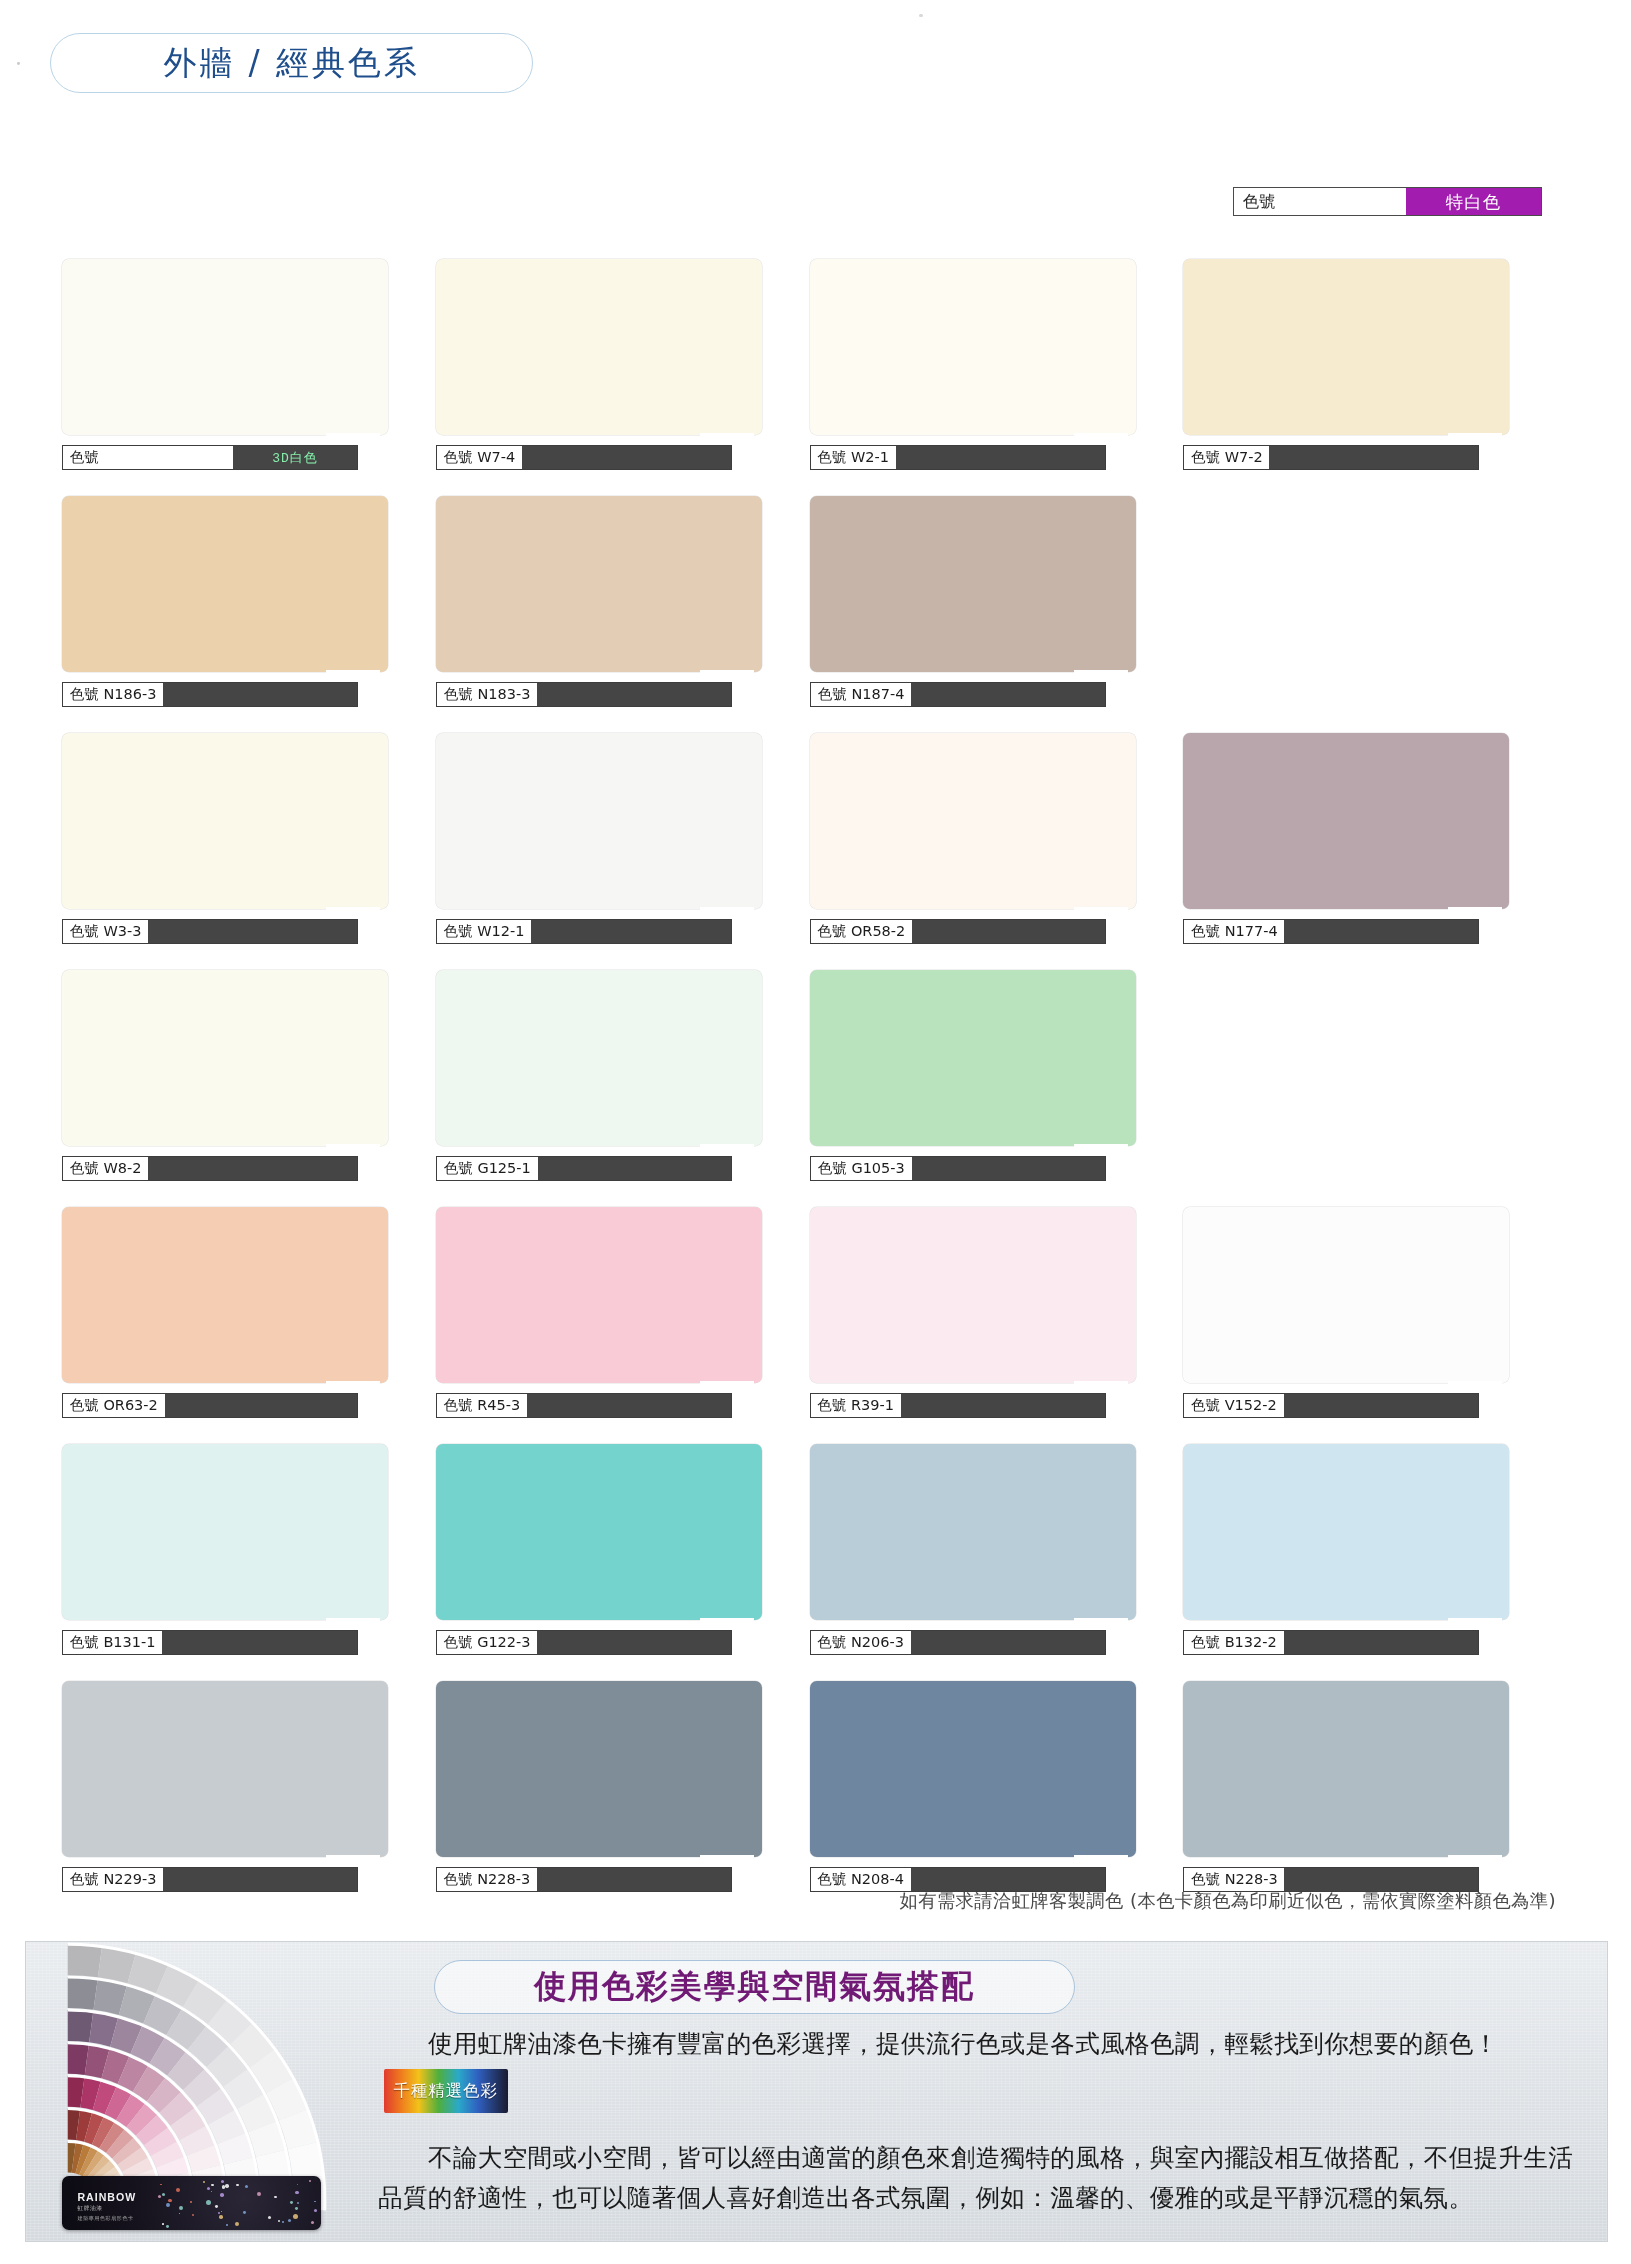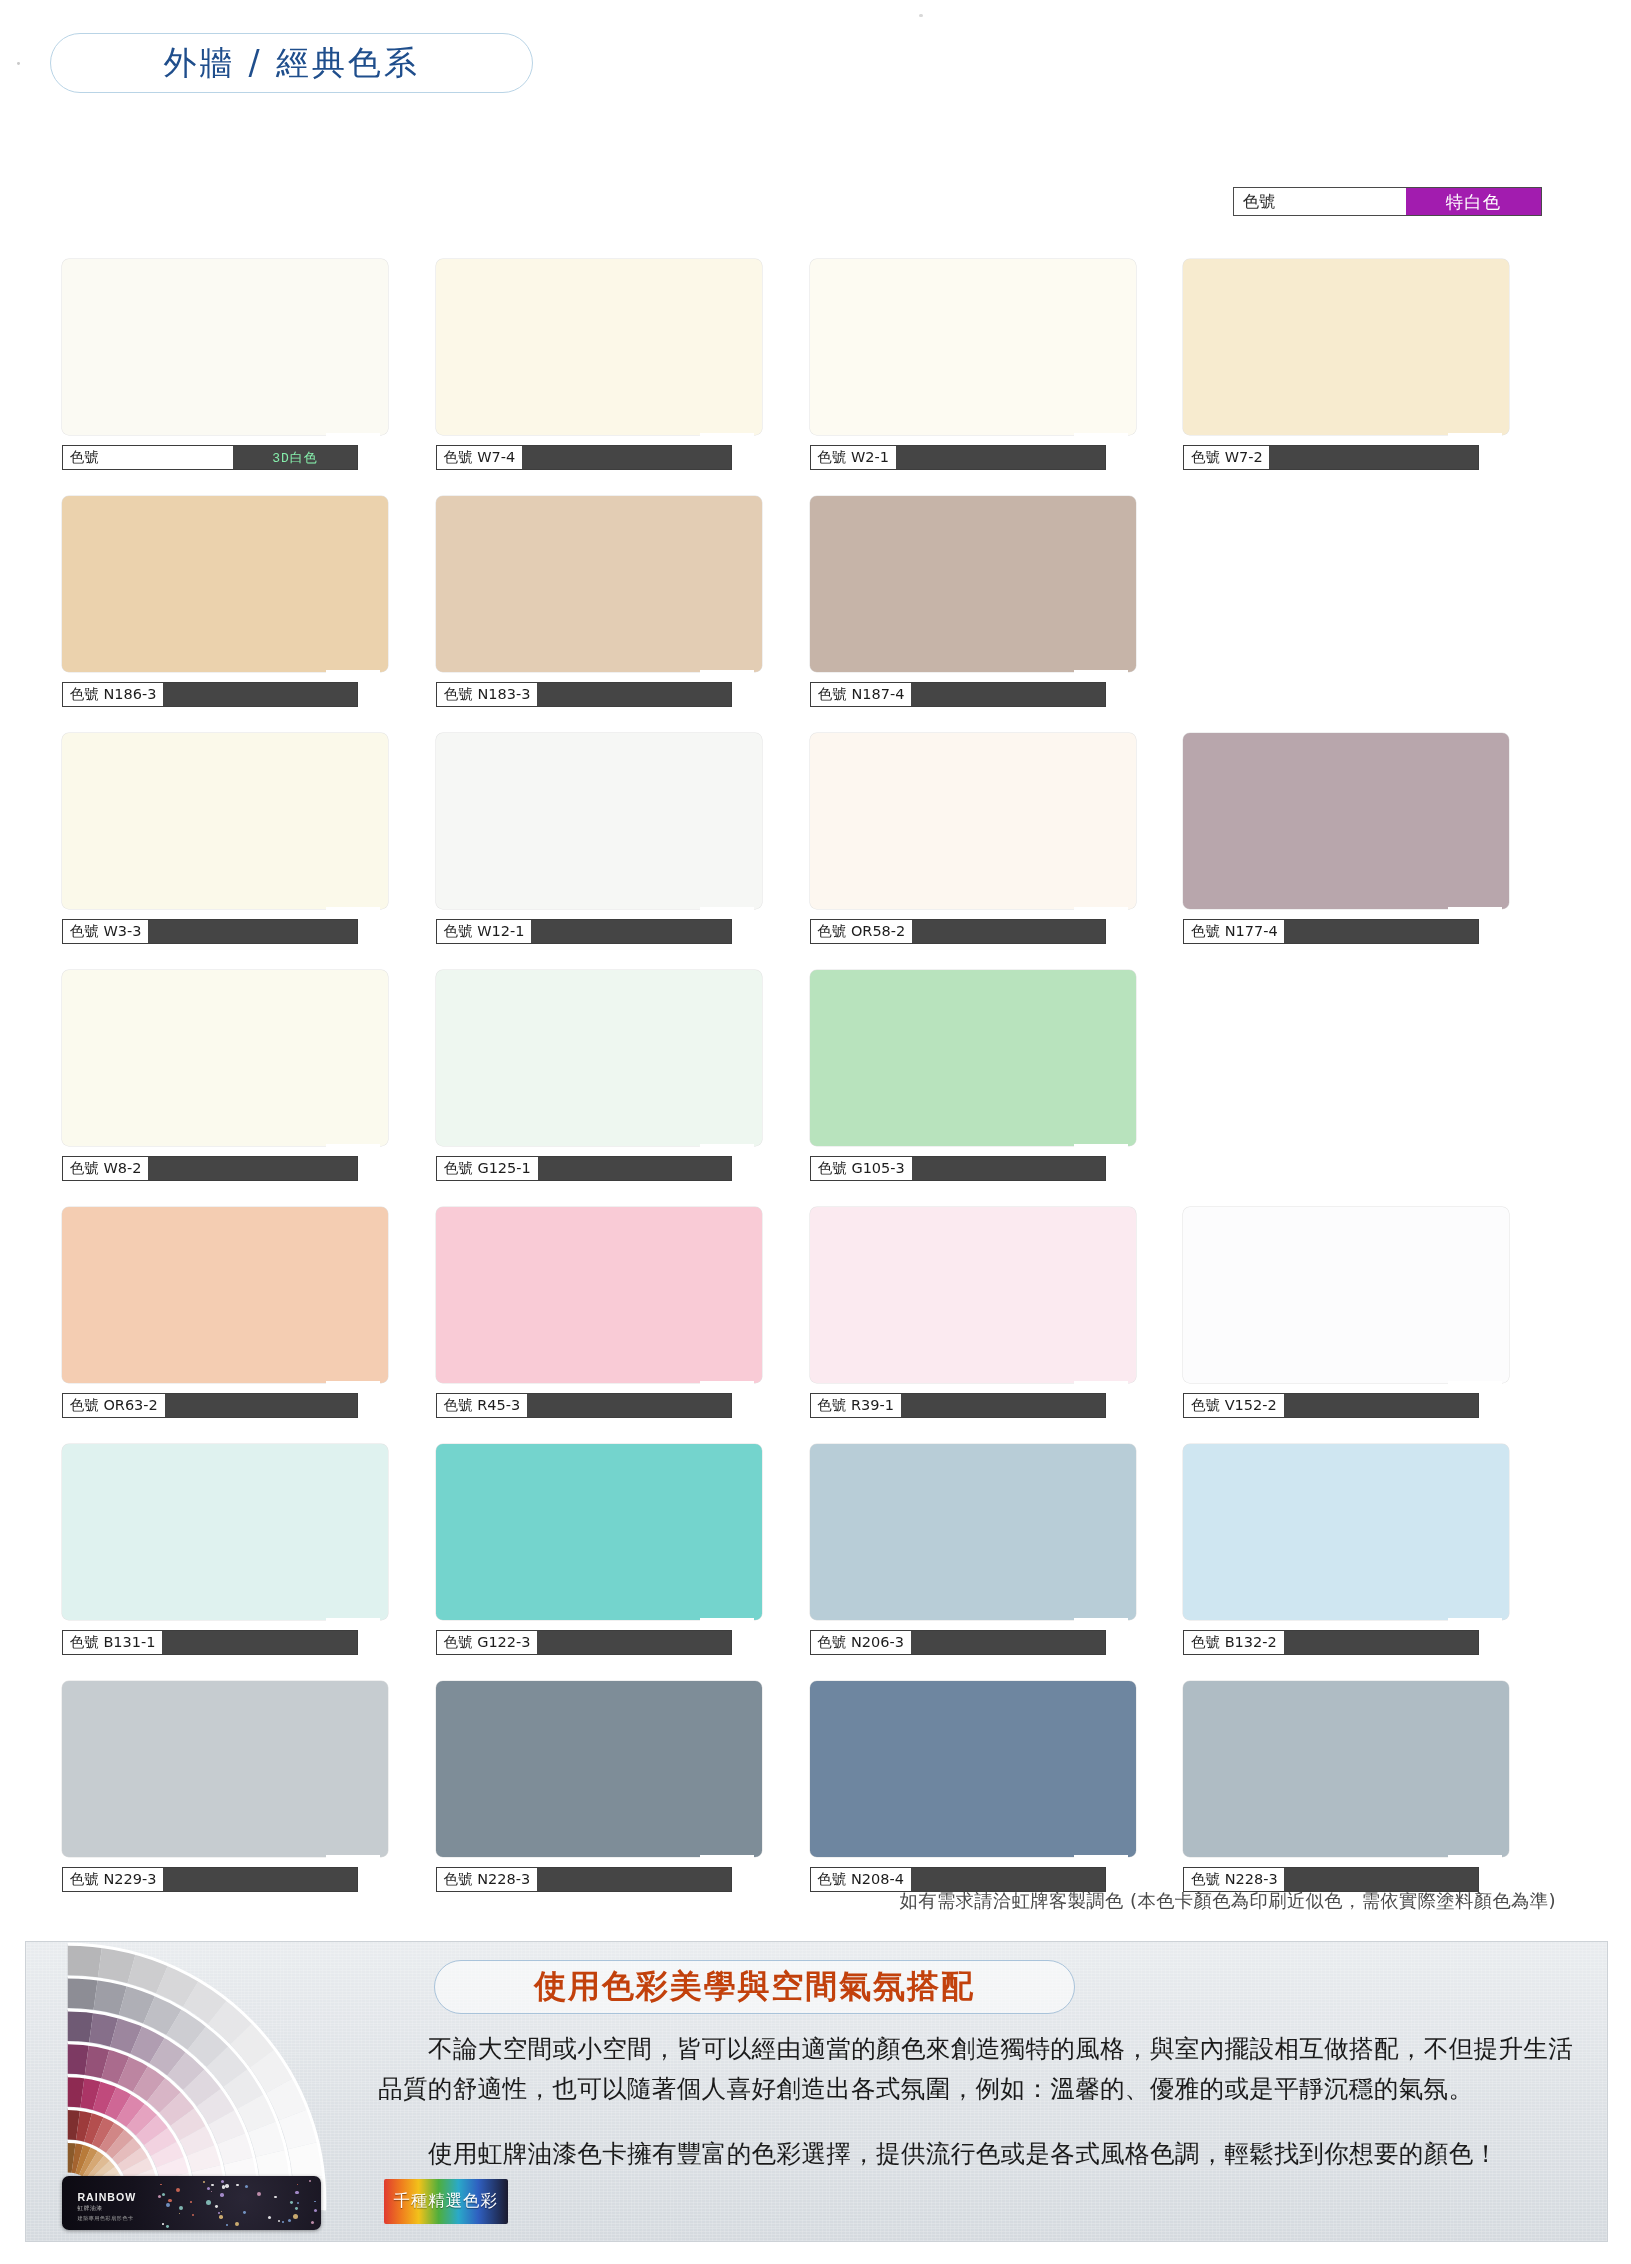"使用色彩美學與空間氣氛搭配" #section-heading span { color: #c2410c -> #701a75 }
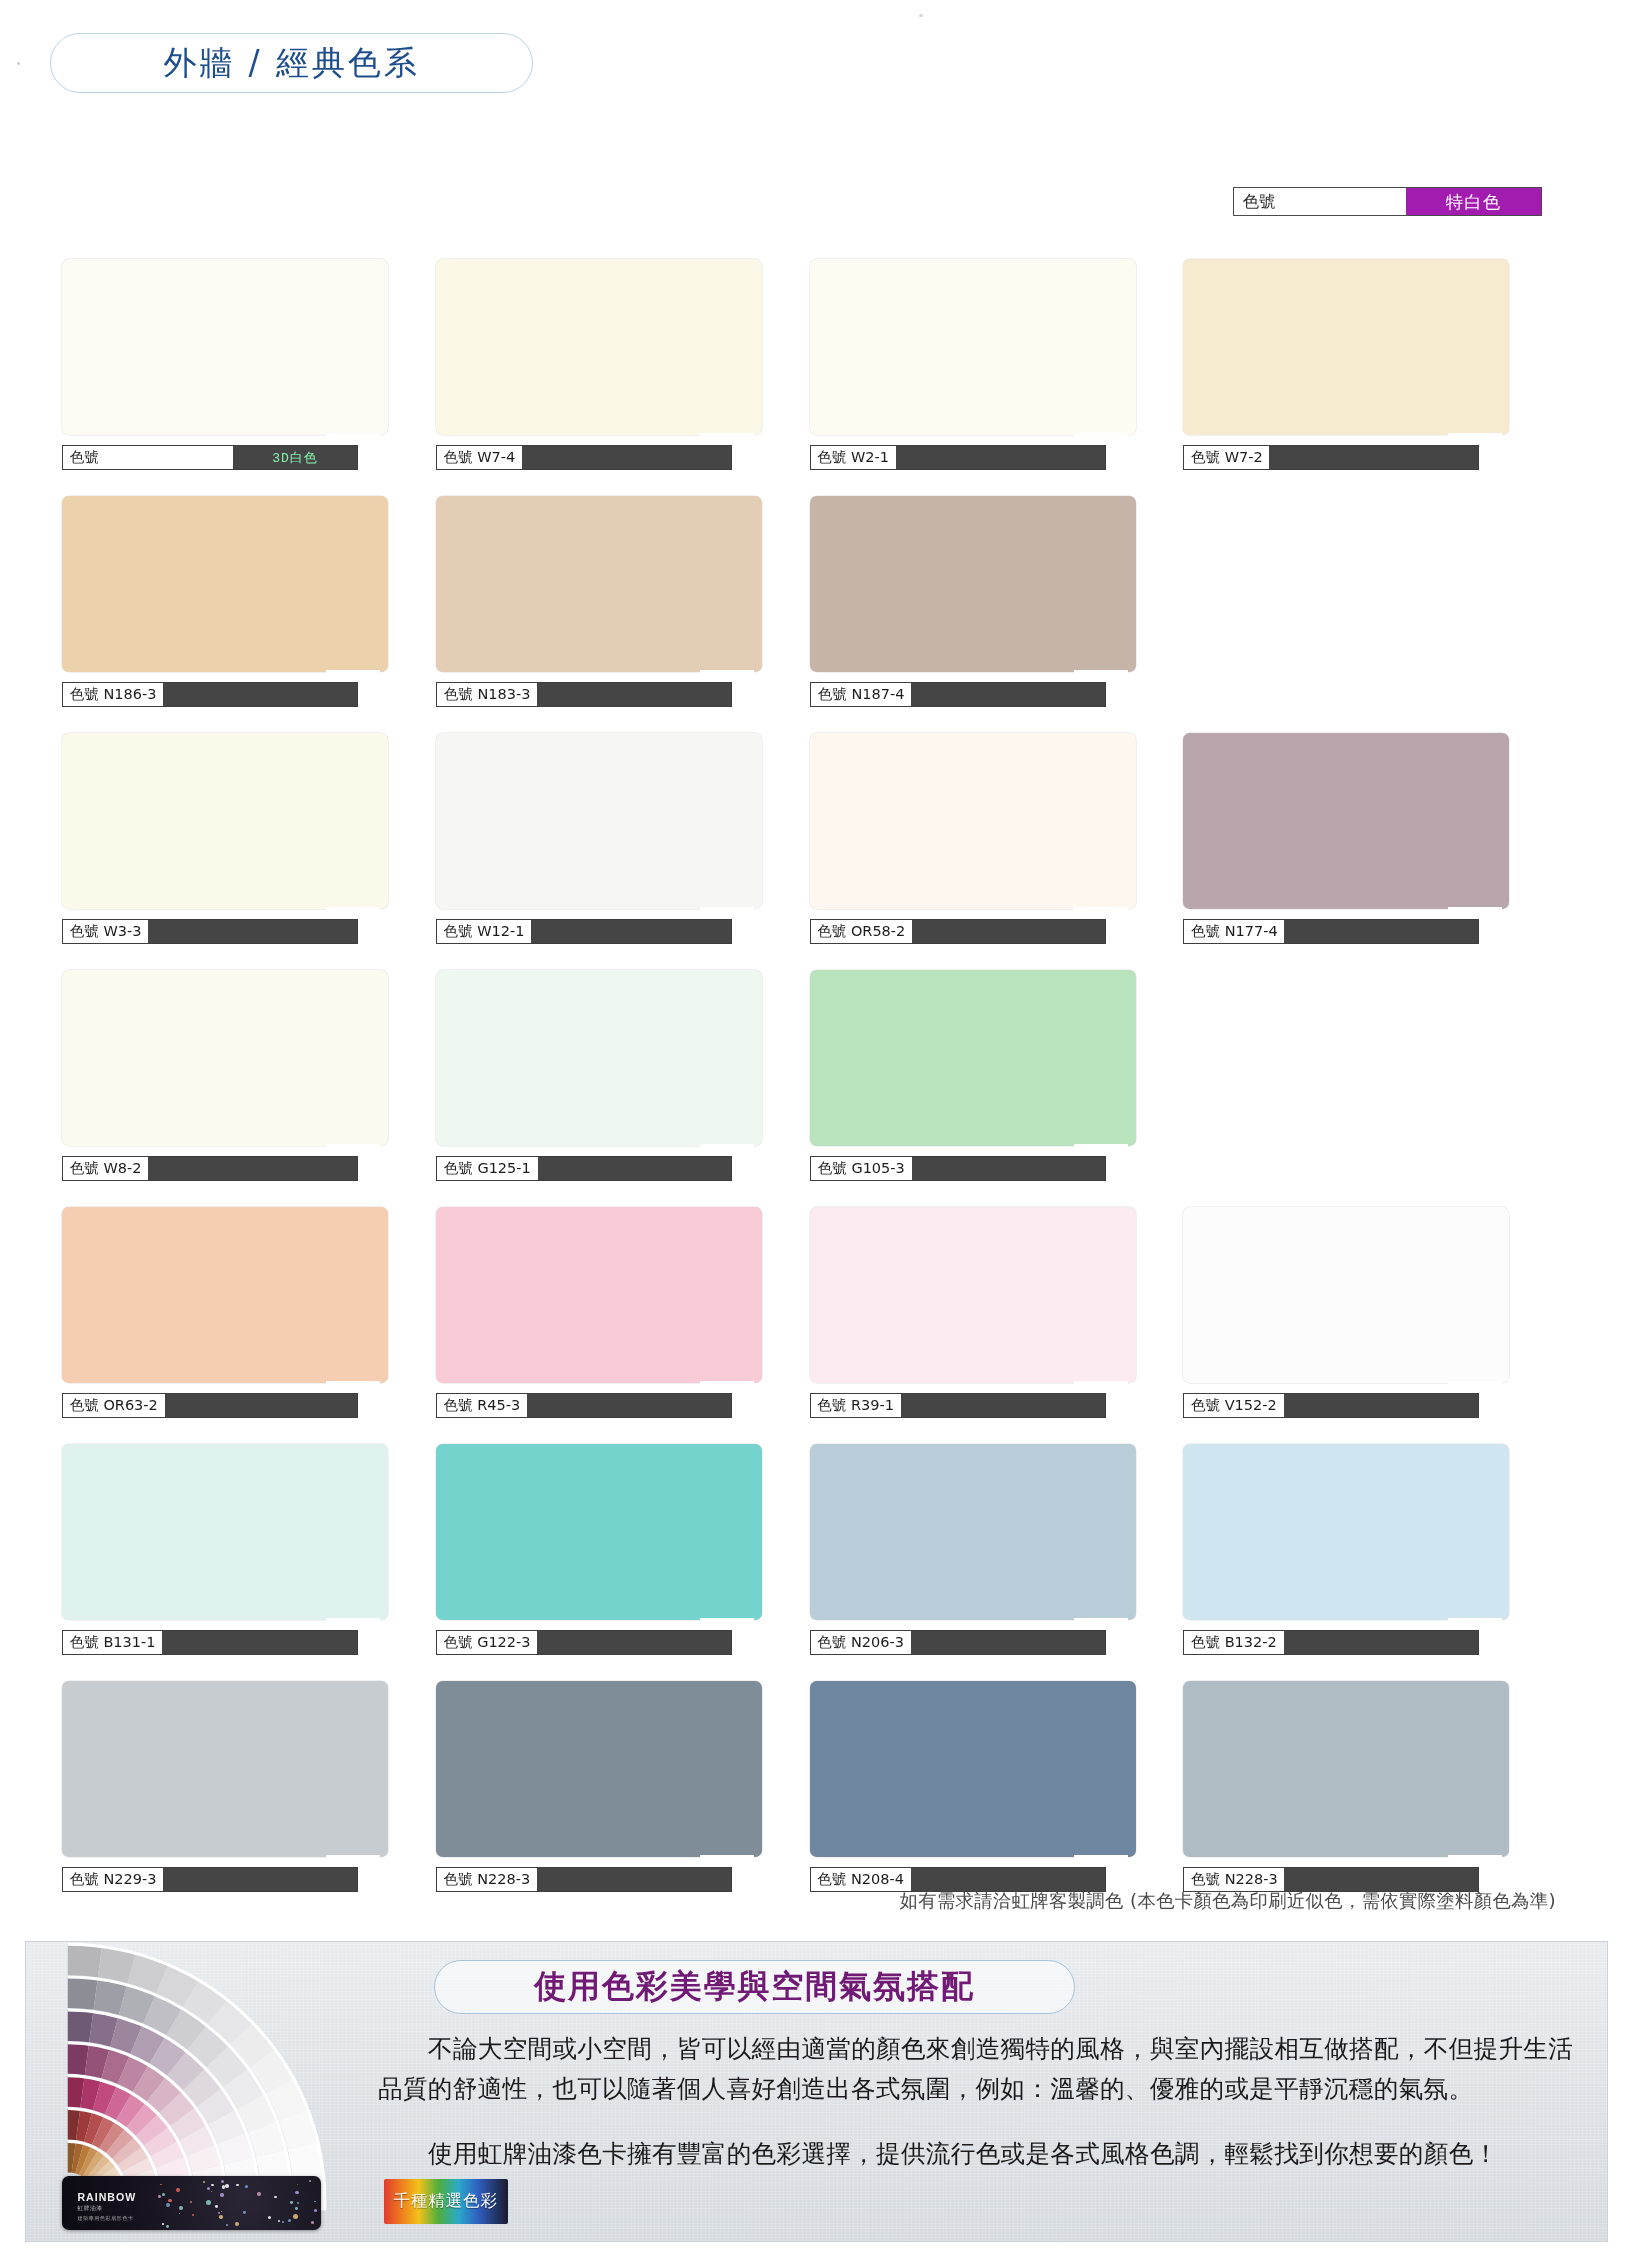"不論大空間或小空間，皆可以經由適當的顏色來創造獨特的風格，與室內擺設相互做搭配，" p.body-para { order: before "使用虹牌油漆色卡擁有豐富的色彩選擇，提供流行色或是各式風格色調，輕鬆找到你想要的" -> after "使用虹牌油漆色卡擁有豐富的色彩選擇，提供流行色或是各式風格色調，輕鬆找到你想要的" }
